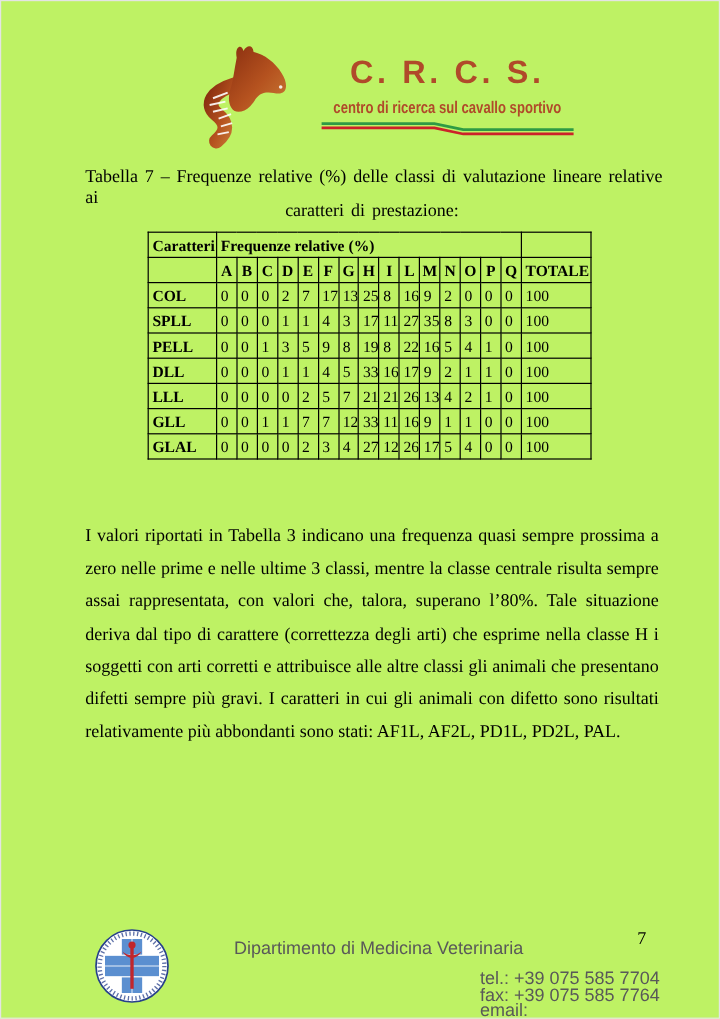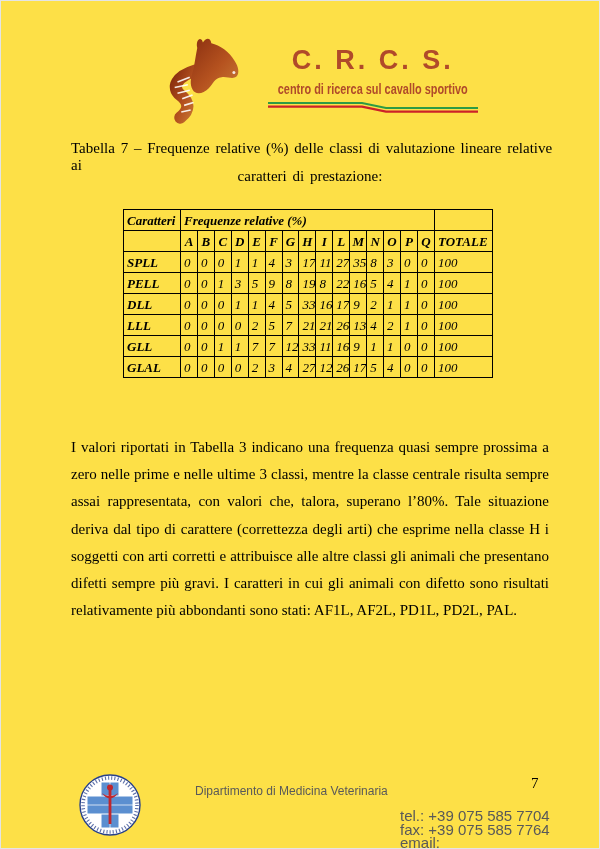"C. R. C. S." .page { background: #fde047 -> #bef264 }
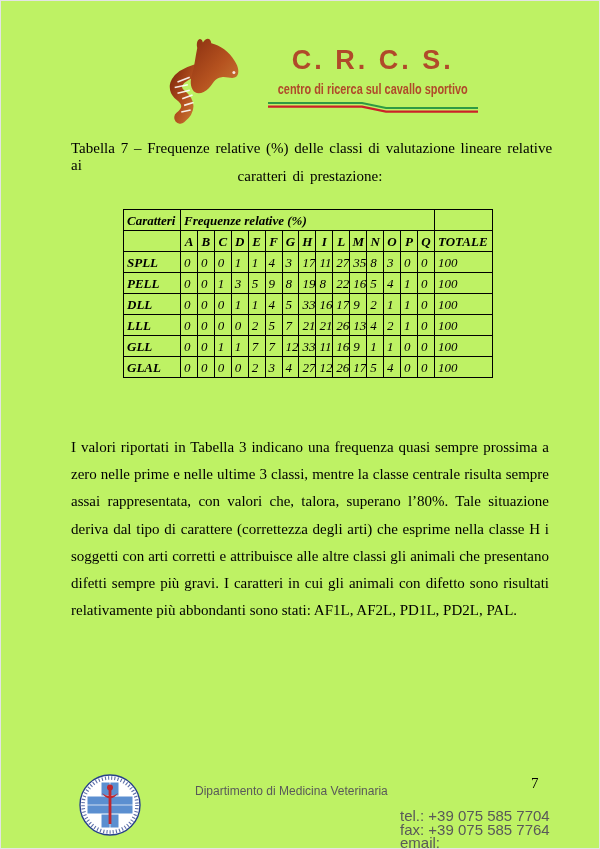"Caratteri" .tbl-wrap { font-style: italic -> none; top: 208px -> 192px }
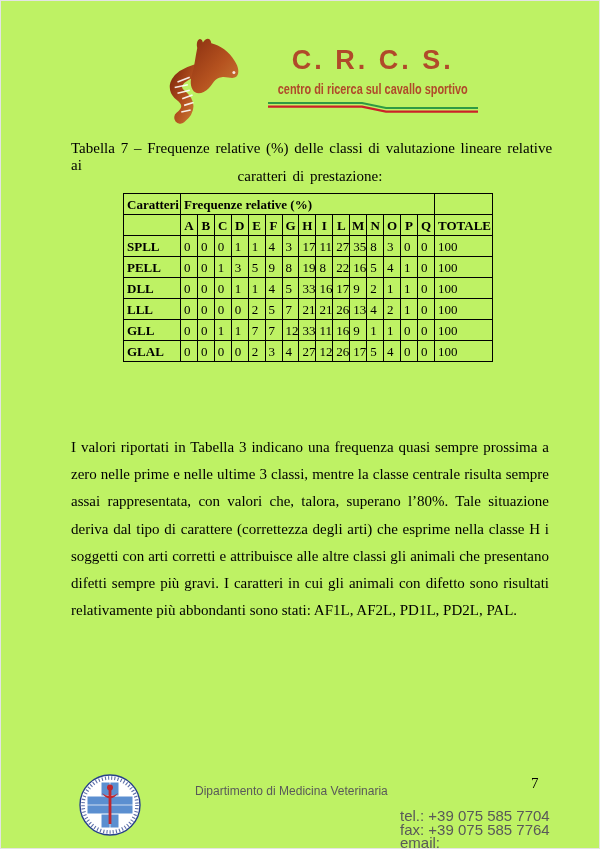"COL" tr { html: none -> <tr> <td>COL</td> <td>0</td> <td>0</td> <td>0</td> <td>2</td> <td>7</td> <td>17</td> <td>13</td> <td>25</td> <td>8</td> <td>16</td> <td>9</td> <td>2</td> <td>0</td> <td>0</td> <td>0</td> <td>100</td> </tr> }
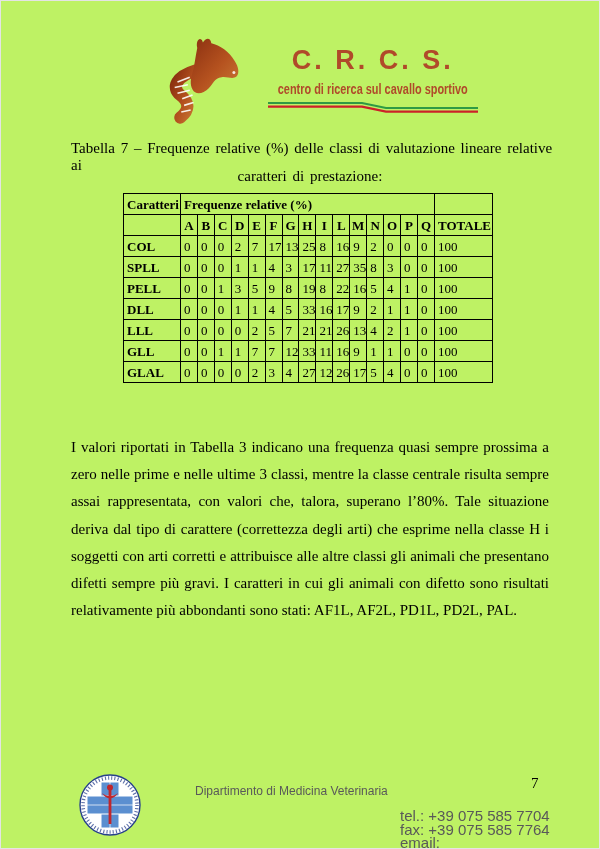"Dipartimento di Medicina Veterinaria" .dept { font-size: 12px -> 15px }
